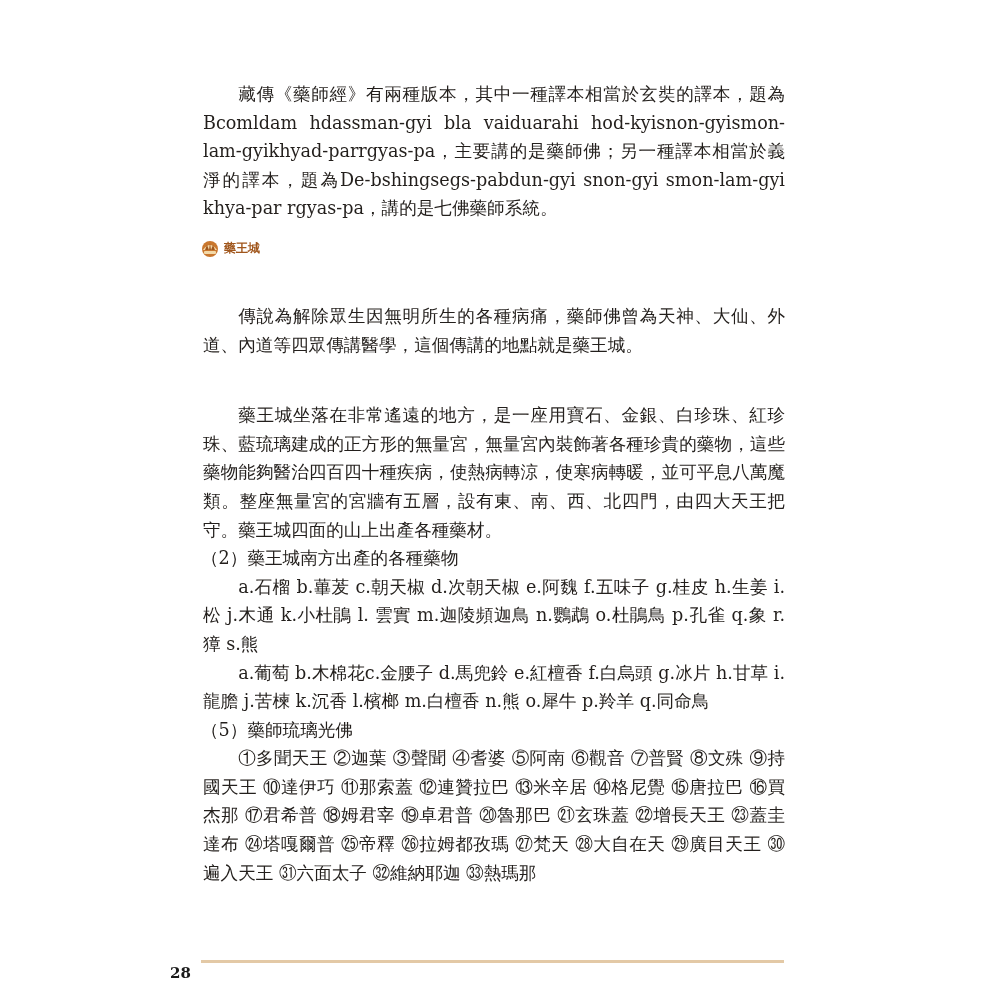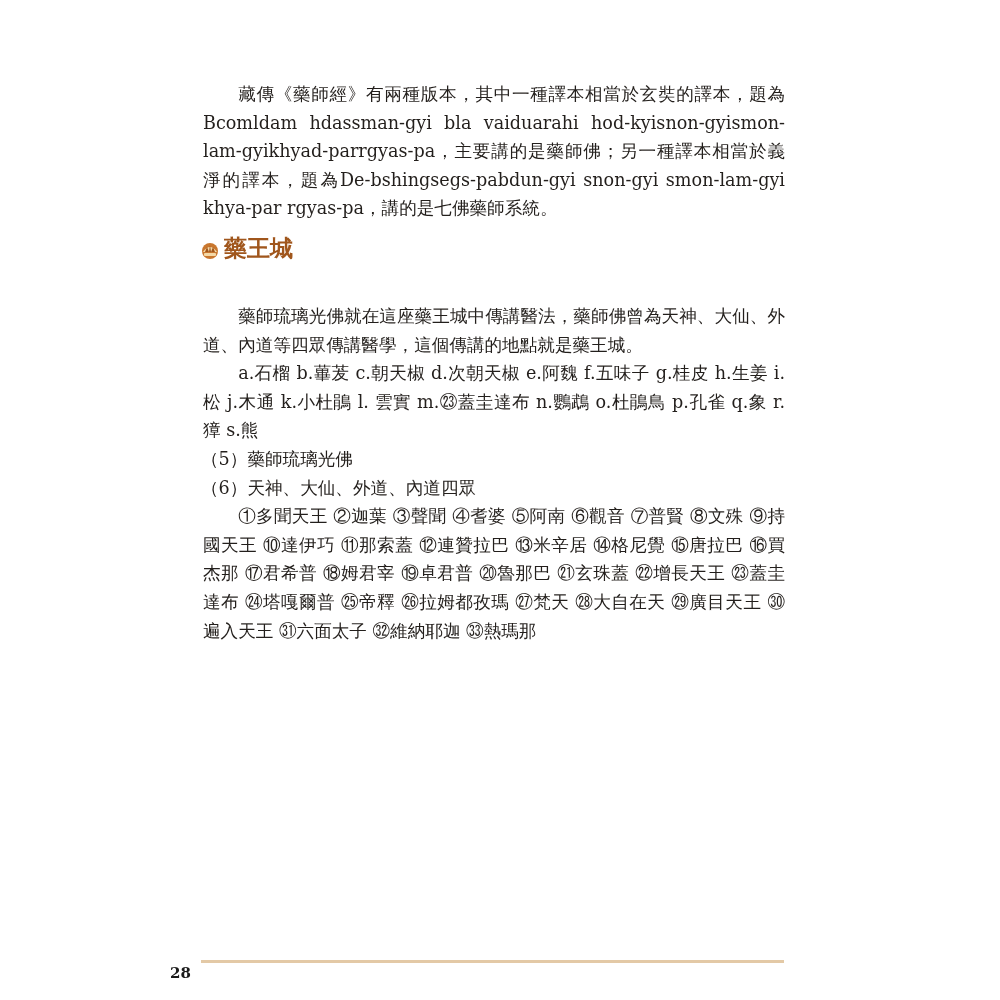"藥王城" .heading { font-size: 23px -> 12px }
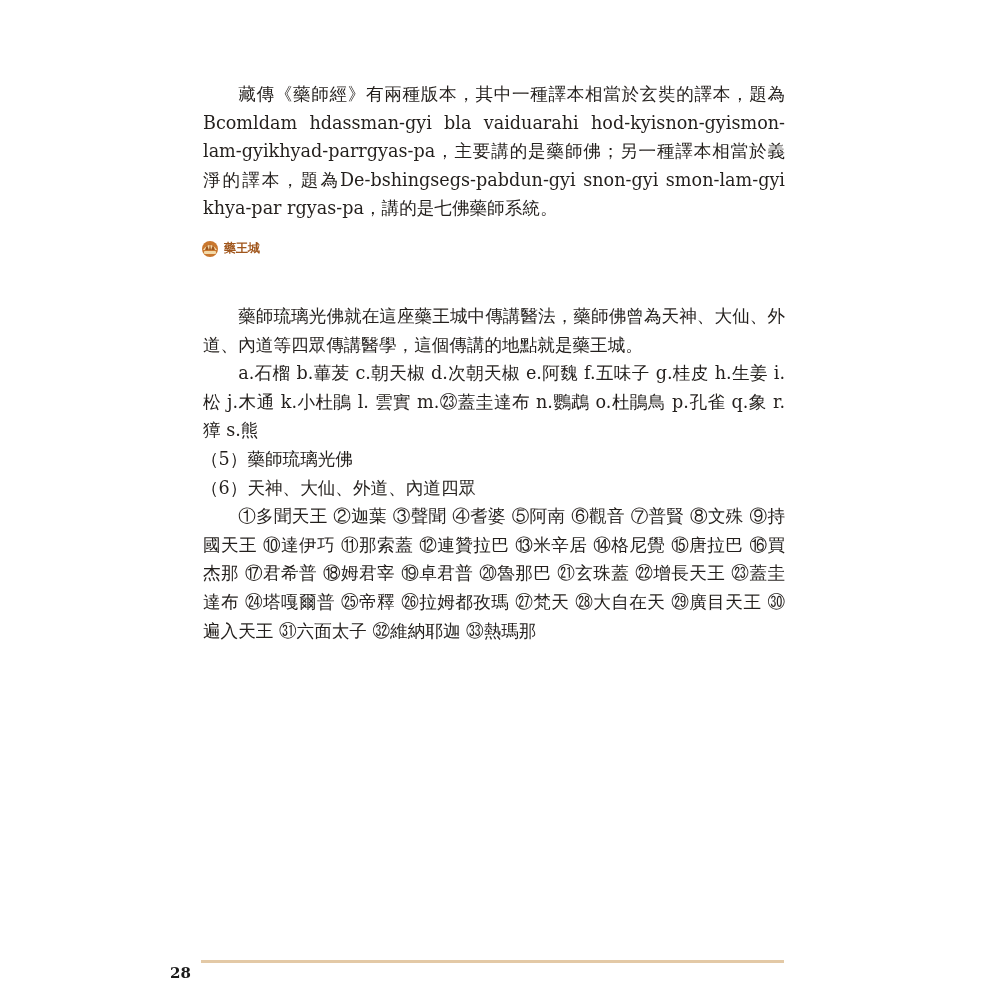"藥師琉璃光佛就在這座藥王城中傳講醫法，藥師佛曾為天神、大仙、外道、內道等四眾傳講" p.indent { text: 藥師琉璃光佛就在這座藥王城中傳講醫法 -> 傳說為解除眾生因無明所生的各種病痛 }
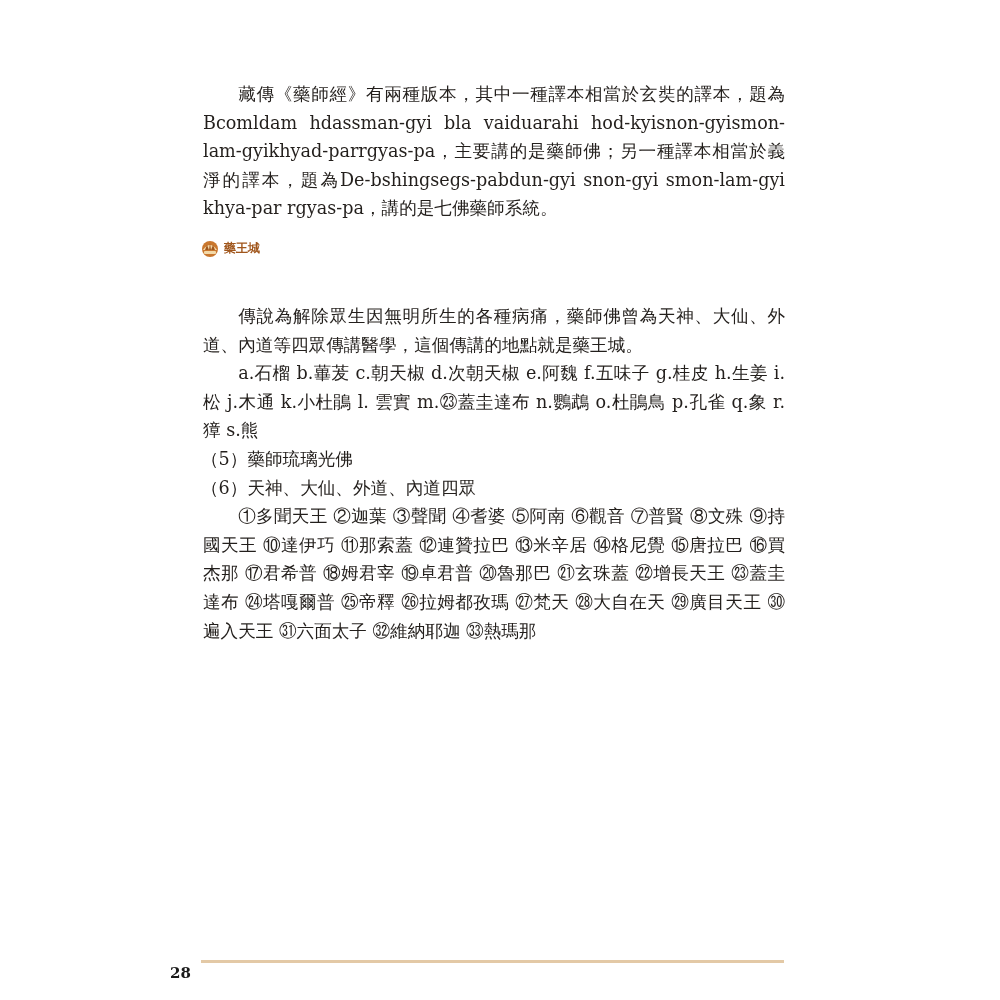"藥王城坐落在非常遙遠的地方，是一座用寶石、金銀、白珍珠、紅珍珠、藍琉璃建成的正方" p.indent { html: none -> <p>藥王城坐落在非常遙遠的地方，是一座用寶石、金銀、白珍珠、紅珍珠、藍琉璃建成的正方形的無量宮，無量宮內裝飾著各種珍貴的藥物，這些藥物能夠醫治四百四十種疾病，使熱病轉涼，使寒病轉暖，並可平息八萬魔類。整座無量宮的宮牆有五層，設有東、南、西、北四門，由四大天王把守。藥王城四面的山上出產各種藥材。</p> }
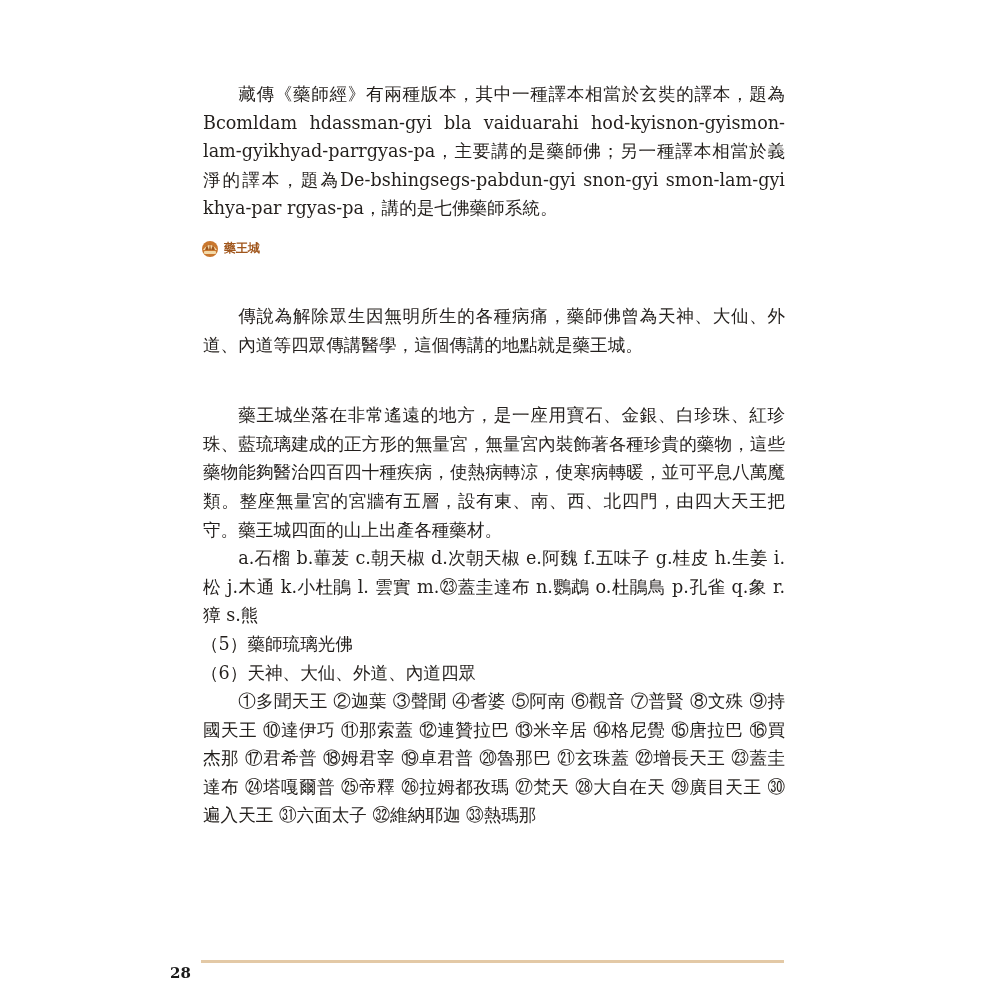"（2）藥王城南方出產的各種藥物" p.sub { html: none -> <p>（2）藥王城南方出產的各種藥物</p> }
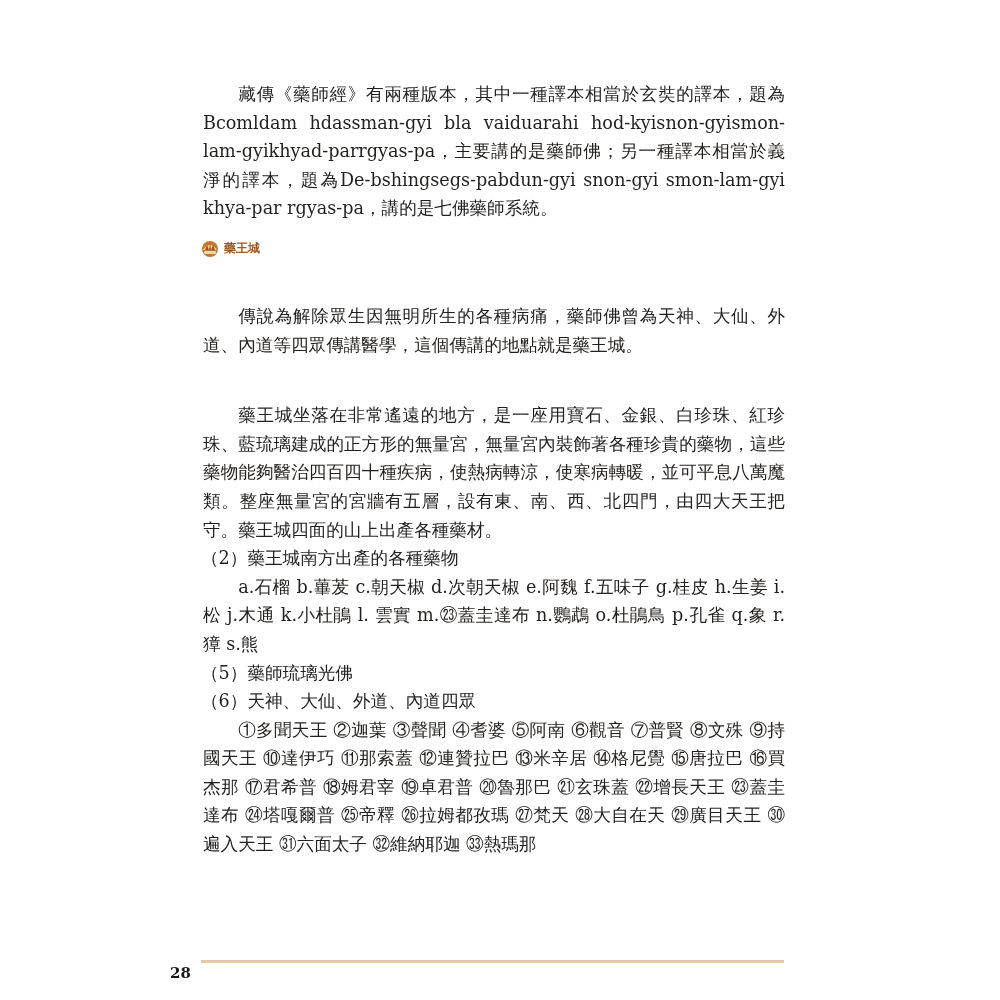"a.石榴 b.蓽茇 c.朝天椒 d.次朝天椒 e.阿魏" p.items { text: m.㉓蓋圭達布 -> m.迦陵頻迦鳥 }
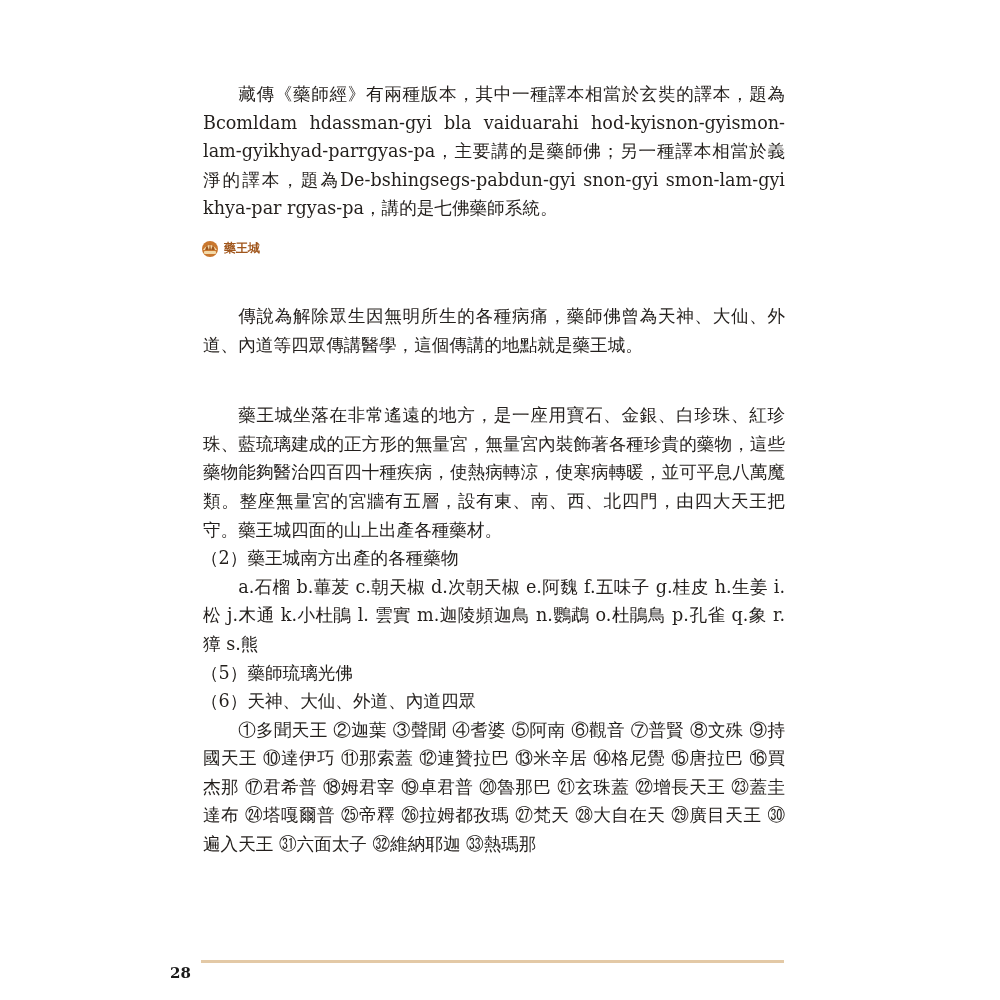"a.葡萄 b.木棉花c.金腰子 d.馬兜鈴 e.紅檀香 f.白烏頭" p.items { html: none -> <p>a.葡萄 b.木棉花c.金腰子 d.馬兜鈴 e.紅檀香 f.白烏頭 g.冰片 h.甘草 i.龍膽 j.苦楝 k.沉香 l.檳榔 m.白檀香 n.熊 o.犀牛 p.羚羊 q.同命鳥</p> }
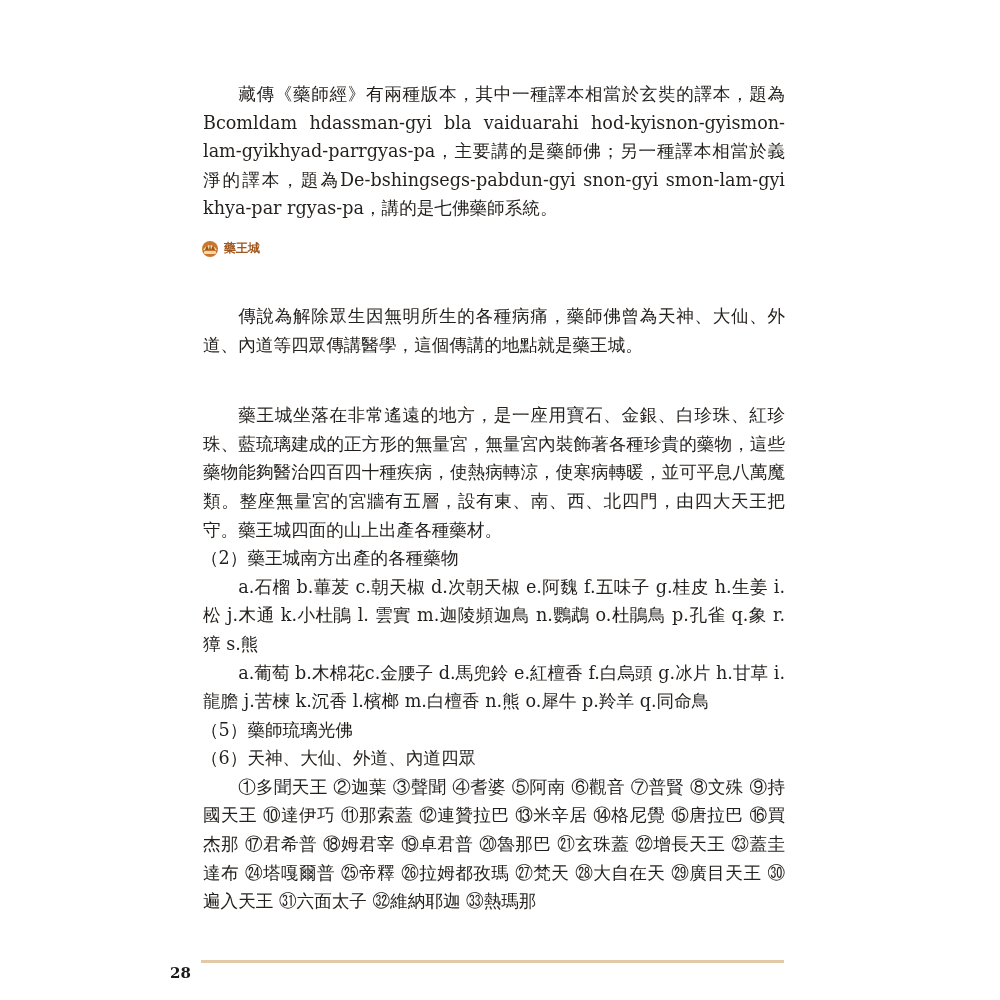"（6）天神、大仙、外道、內道四眾" p.sub { html: <p>（6）天神、大仙、外道、內道四眾</p> -> none }
